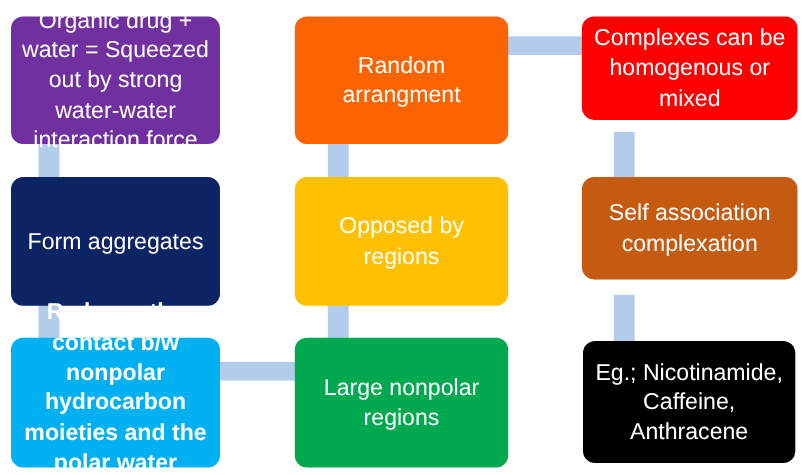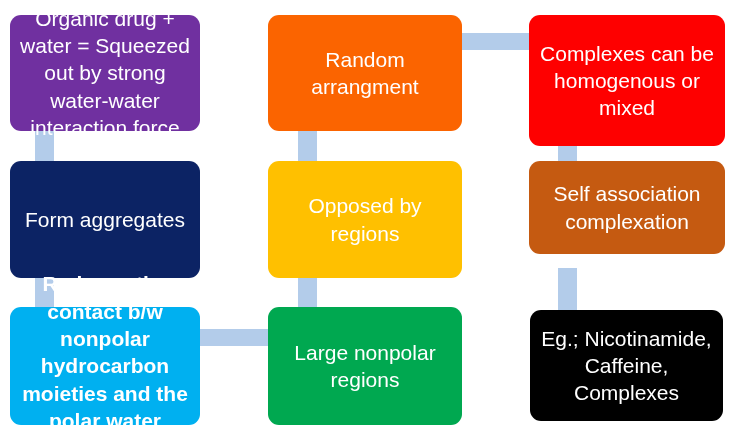"Complexes can be homogenous or" .b-red { height: 131px -> 94px }
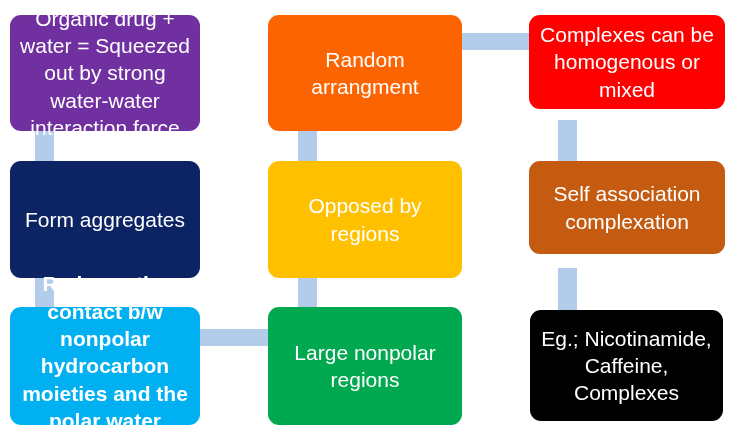"Eg.; Nicotinamide, Caffeine, Complexes" span { text: Complexes -> Anthracene }
